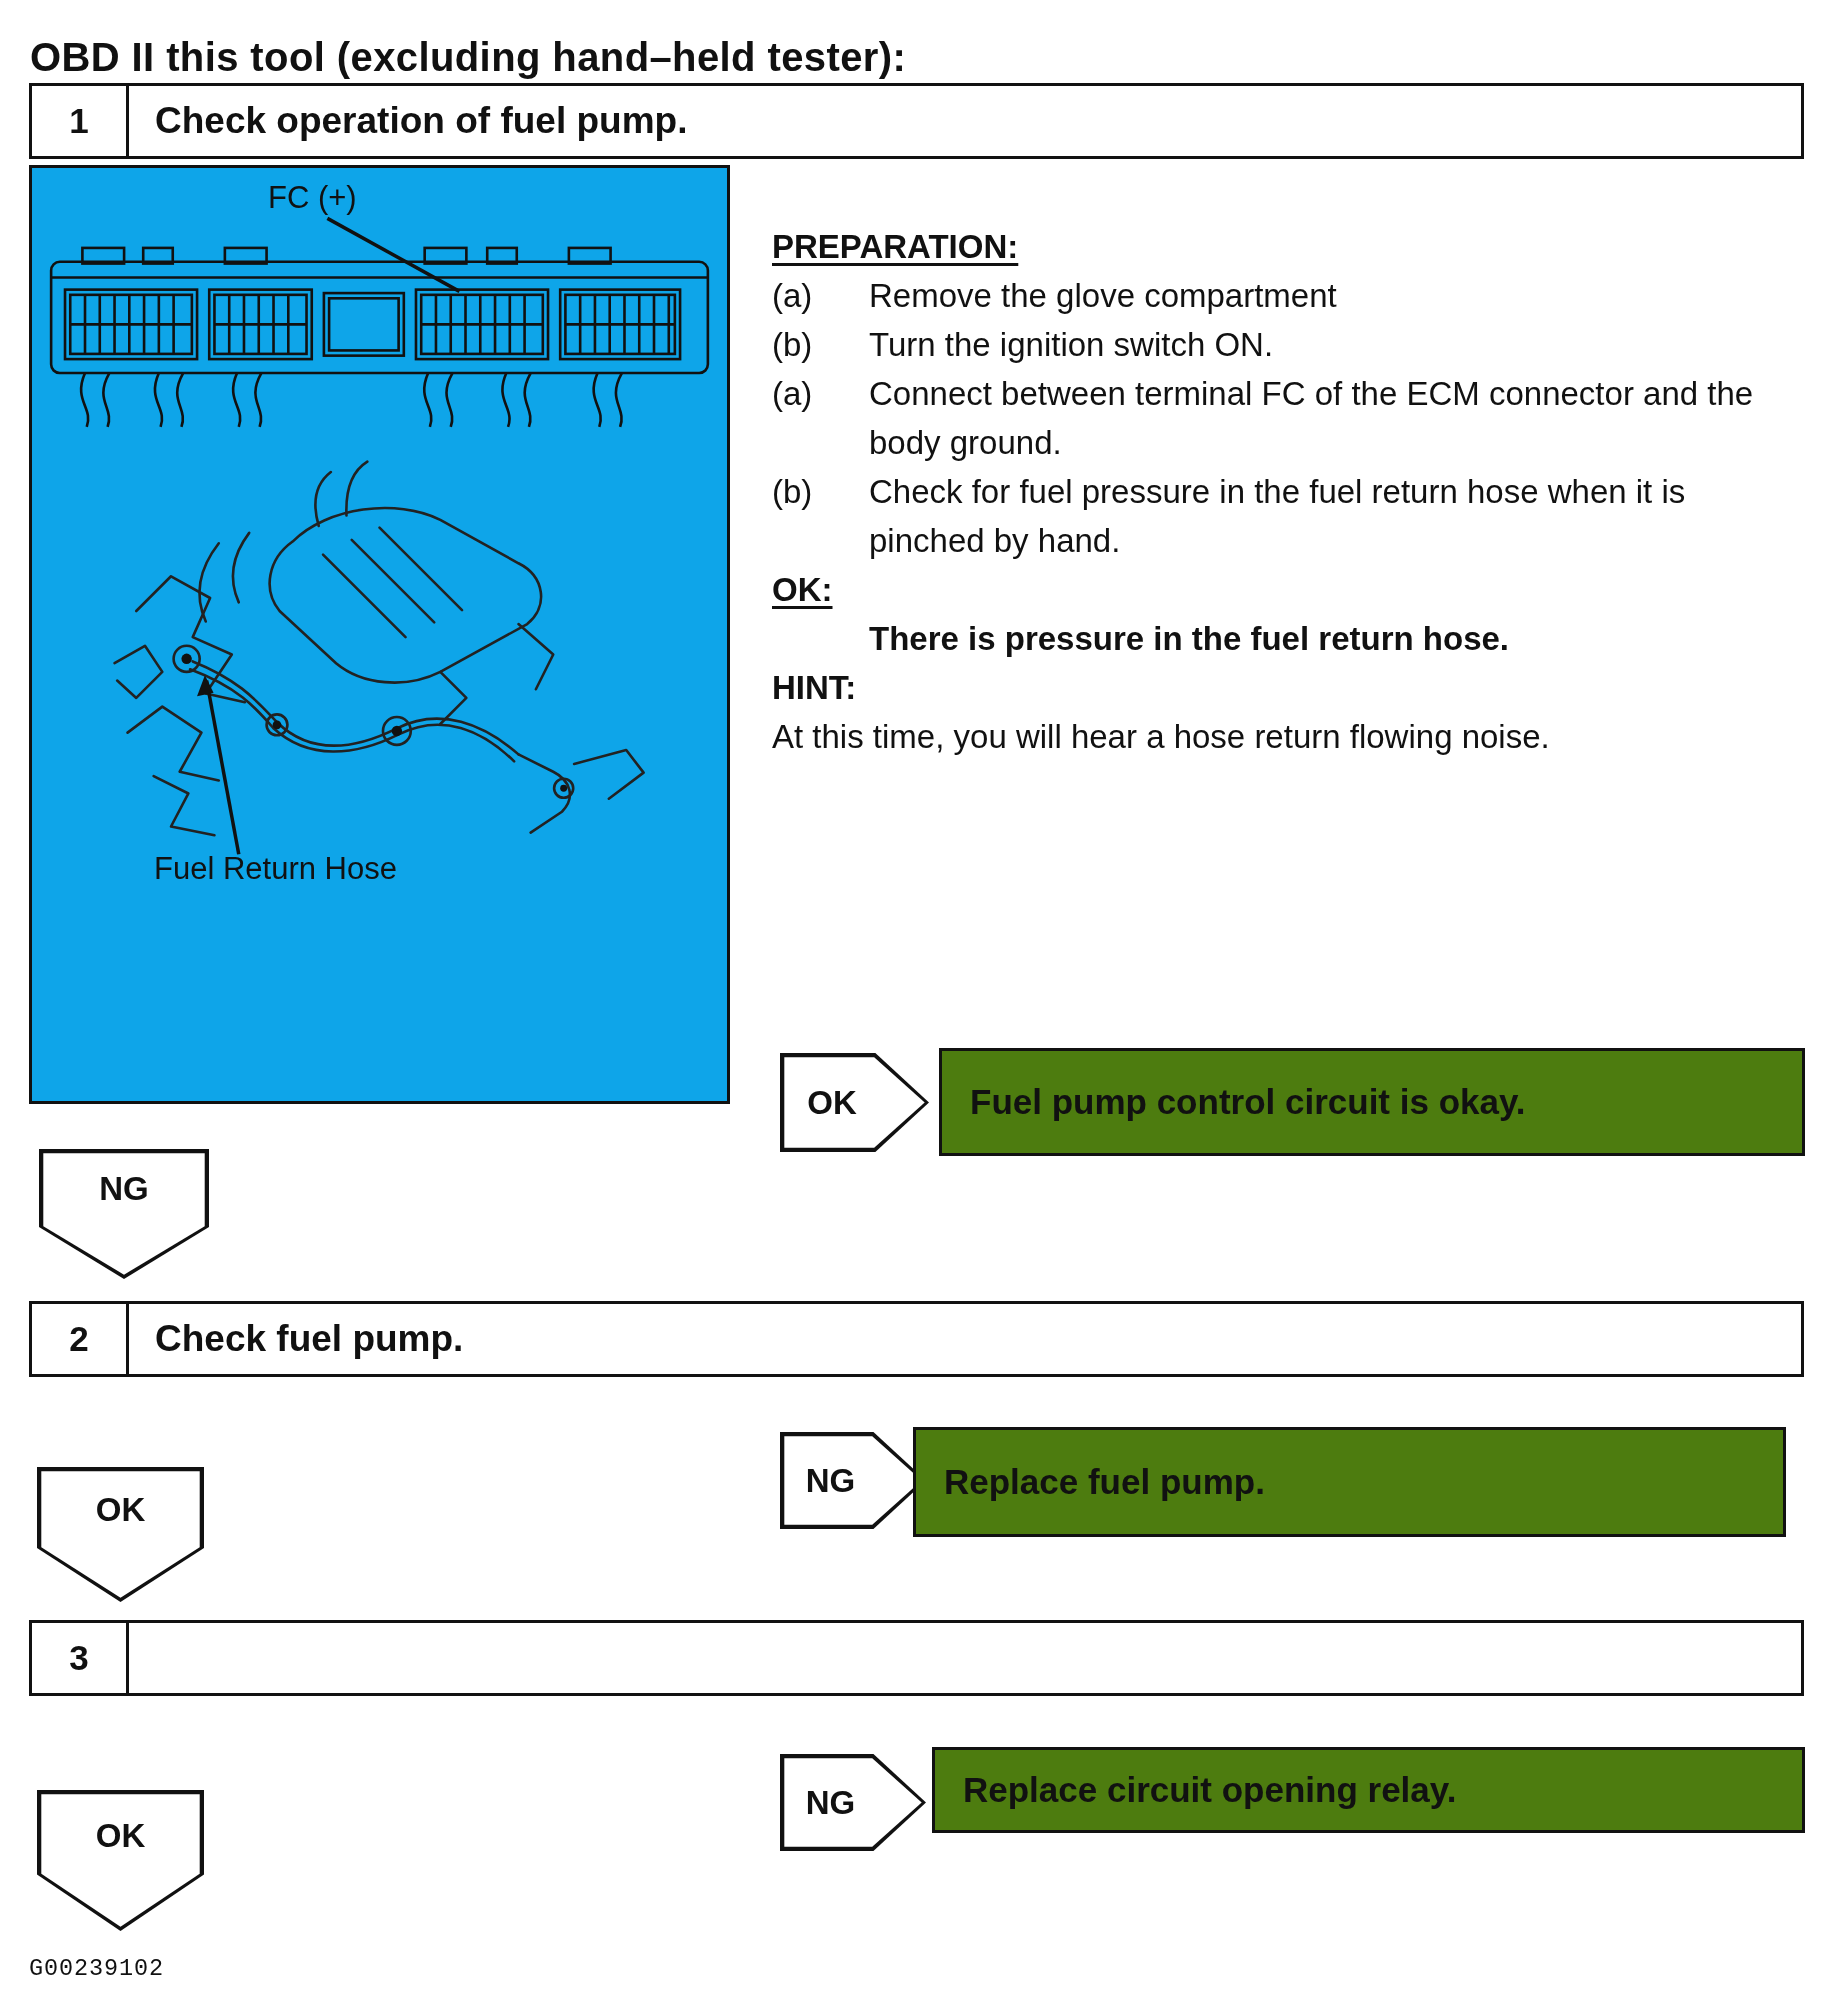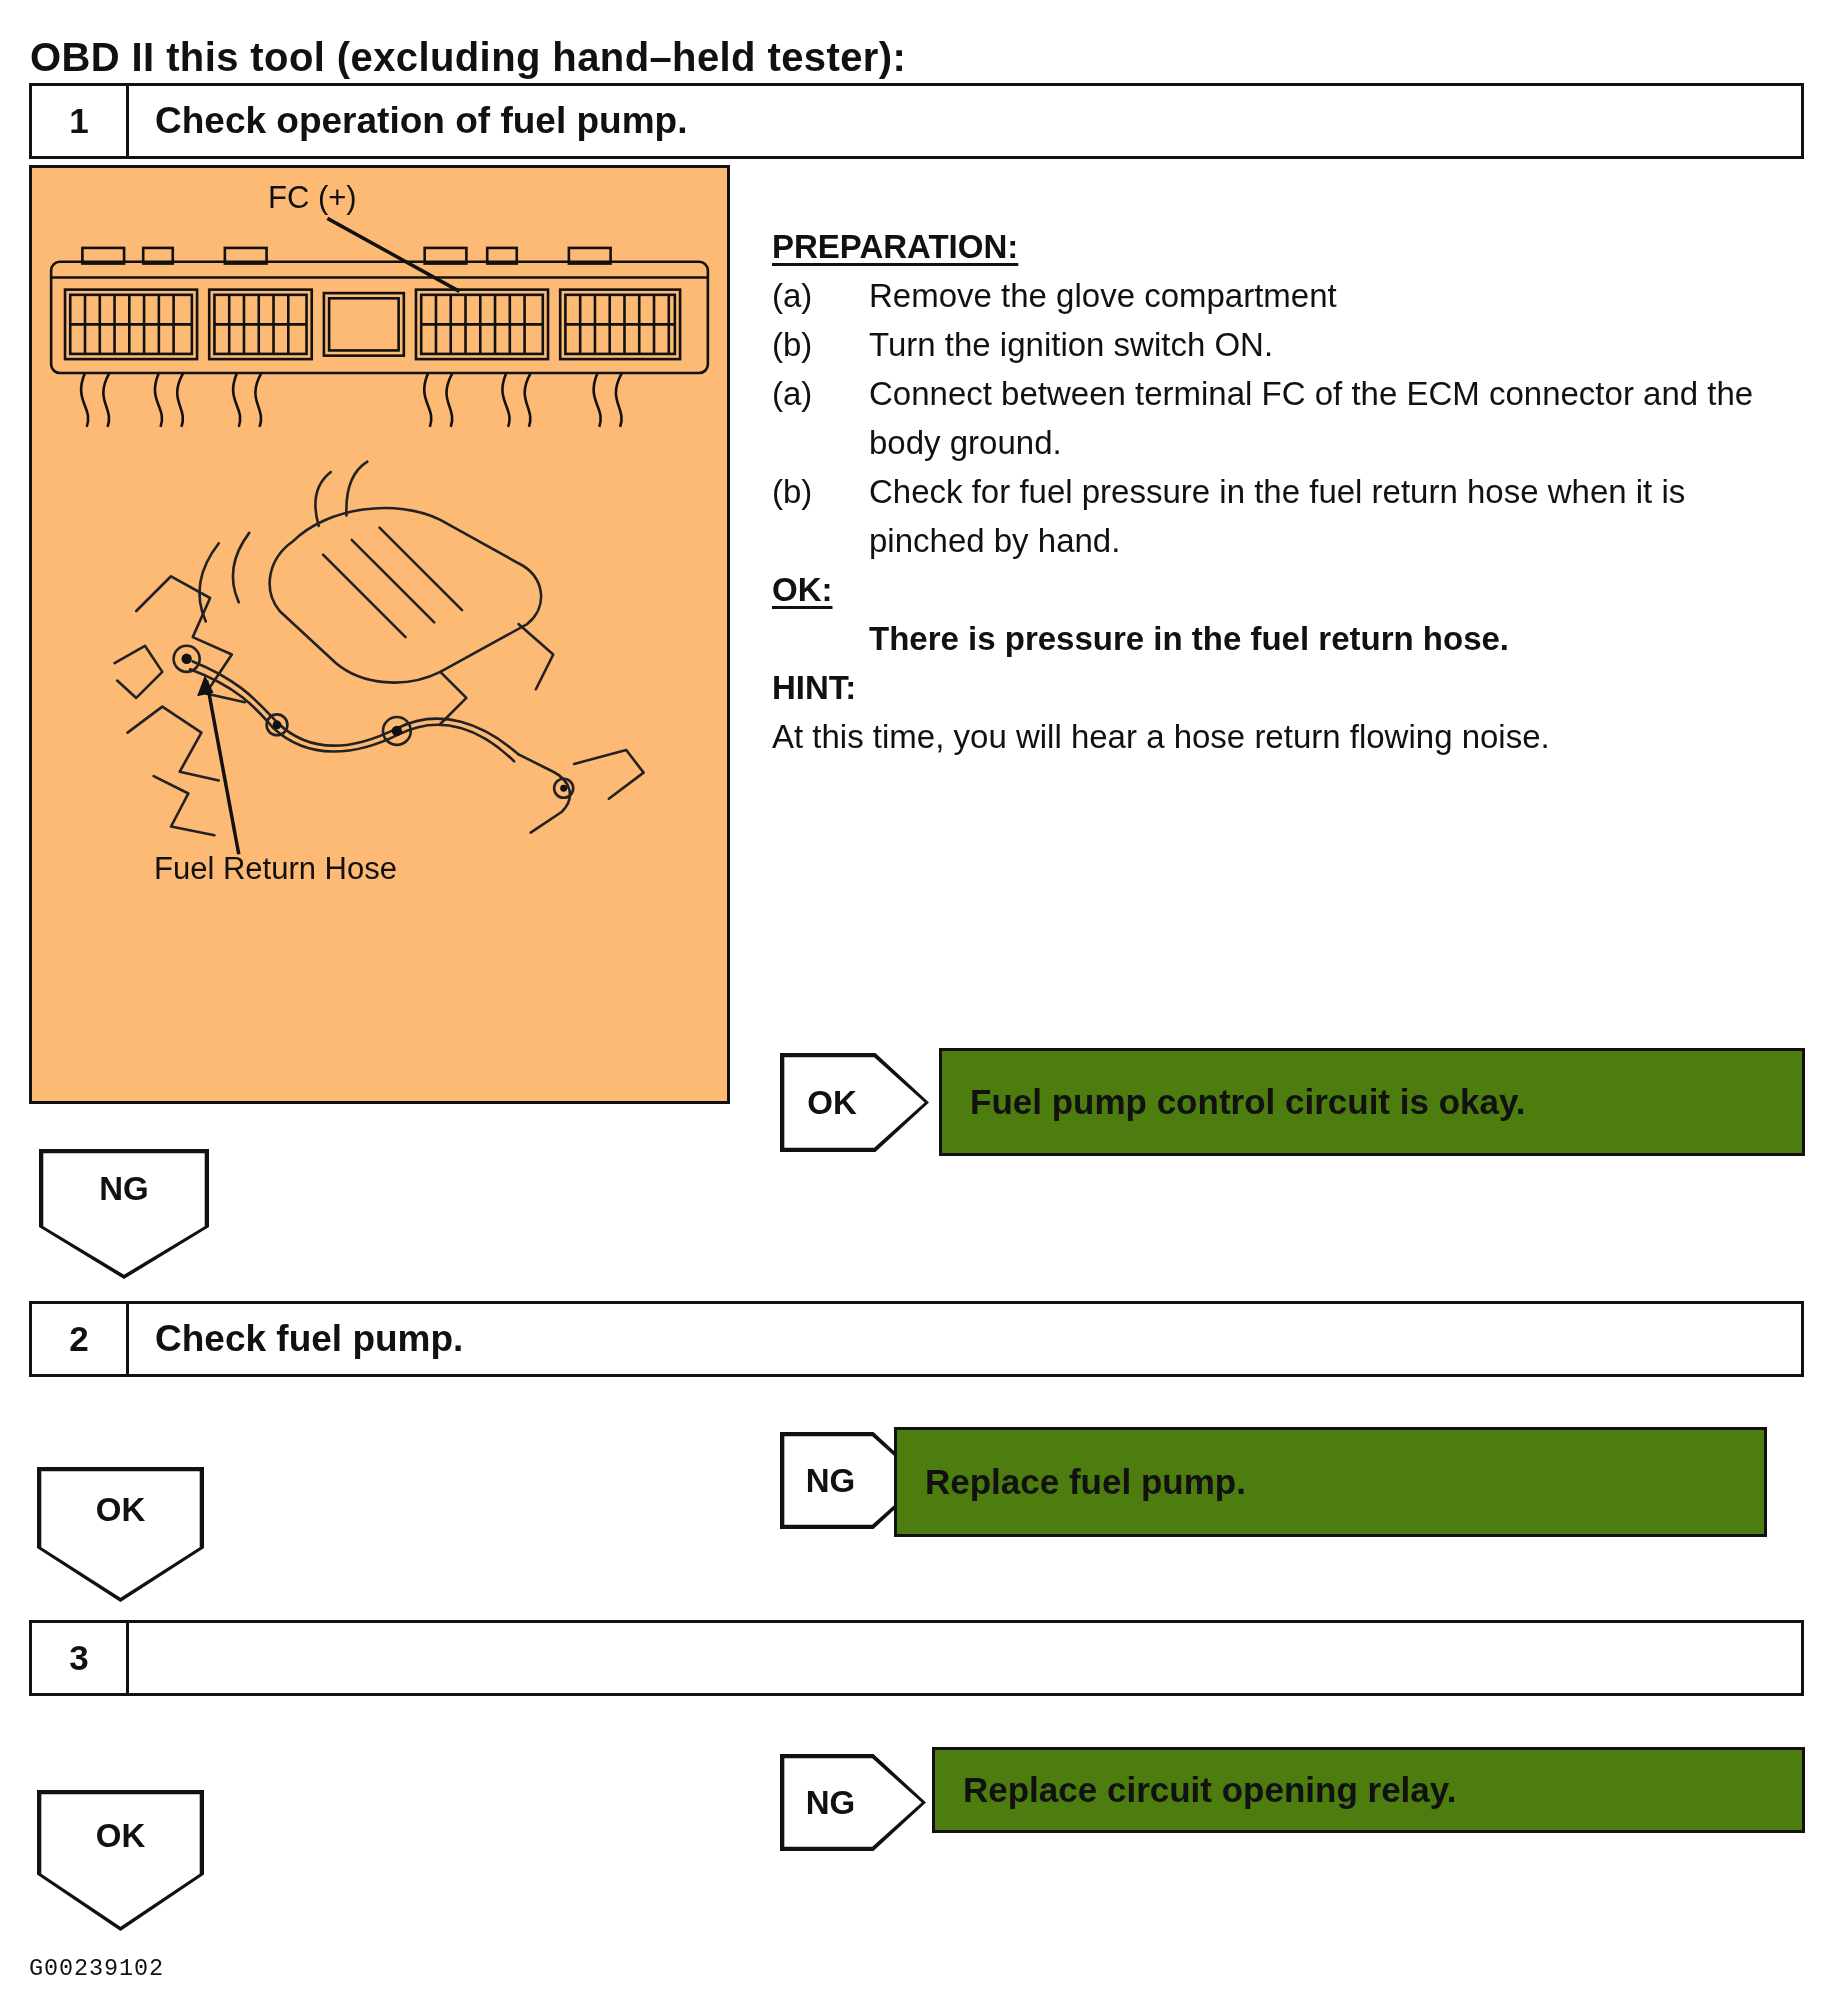"FC (+)" .diagram-box { background: #fdba74 -> #0ea5e9 }
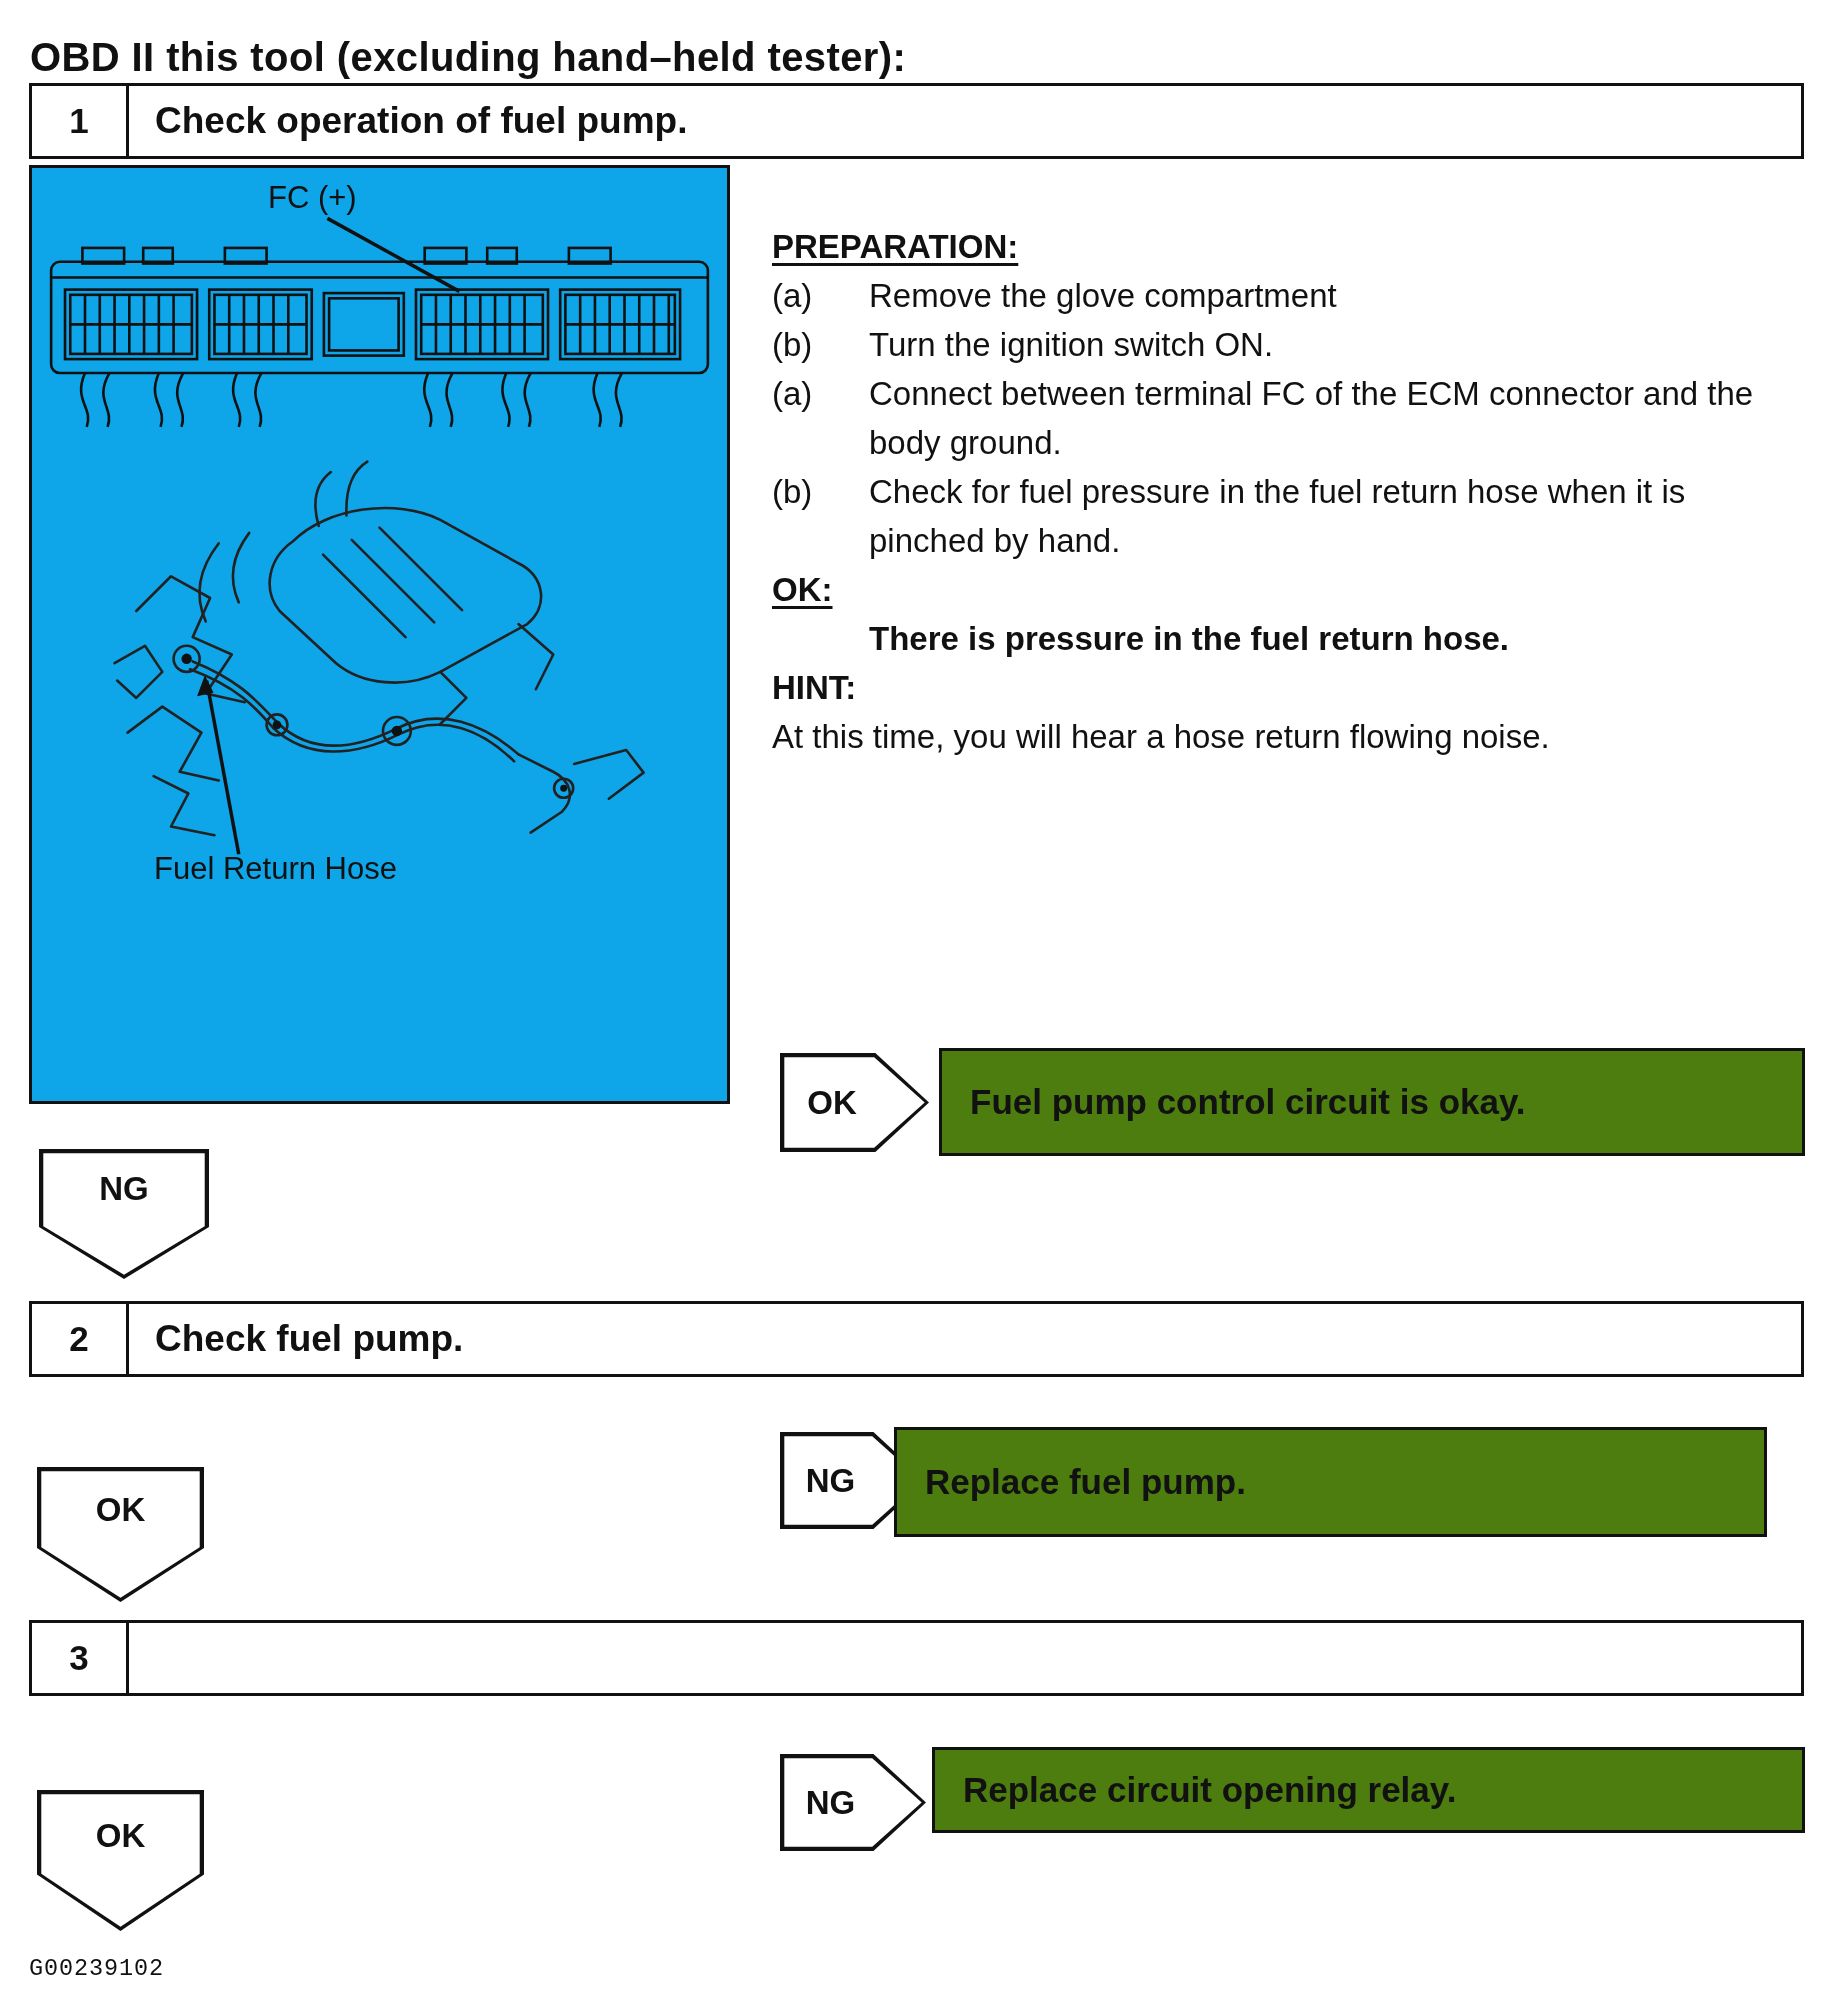"Replace fuel pump." div.result-box { left: 894px -> 913px }
